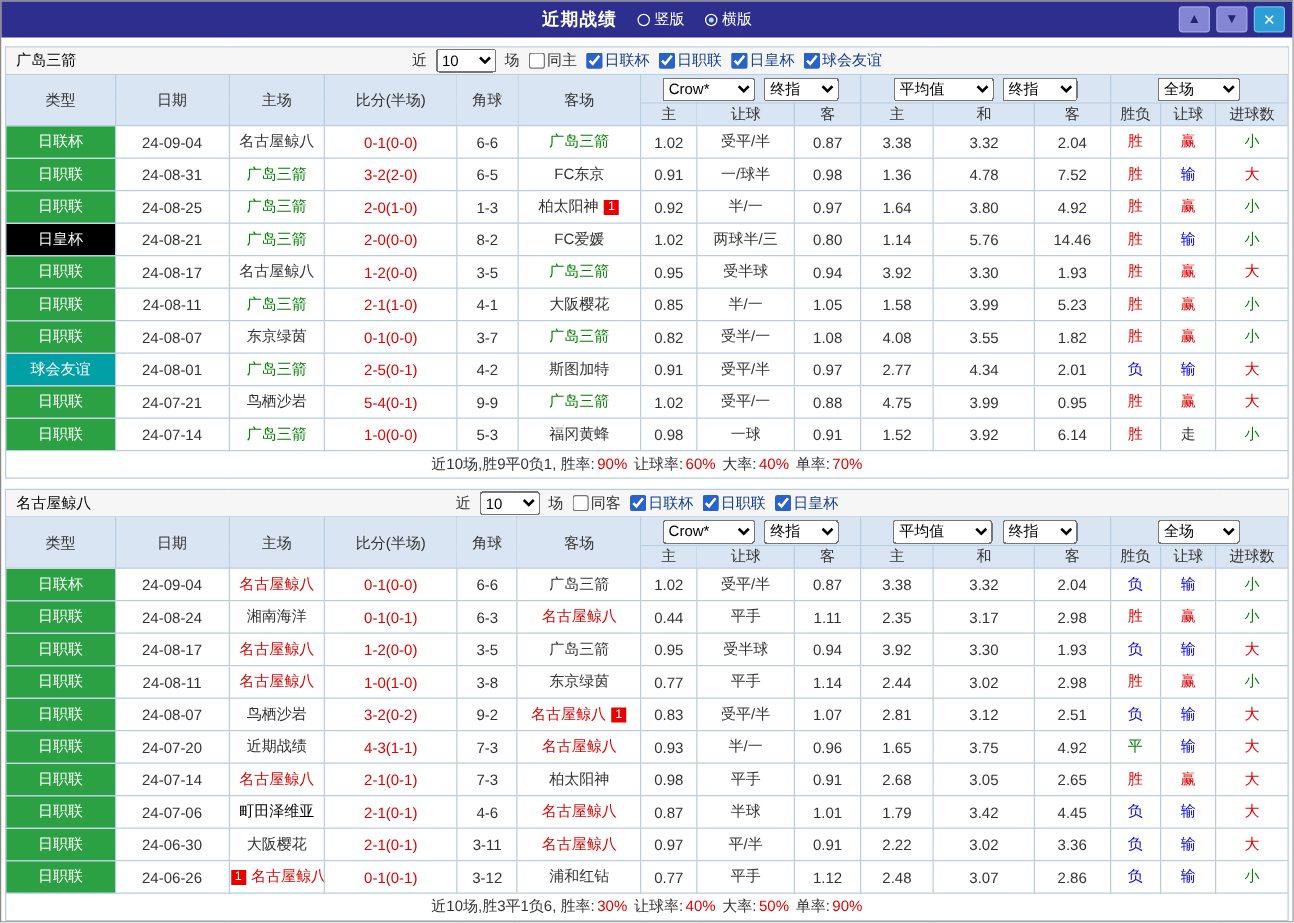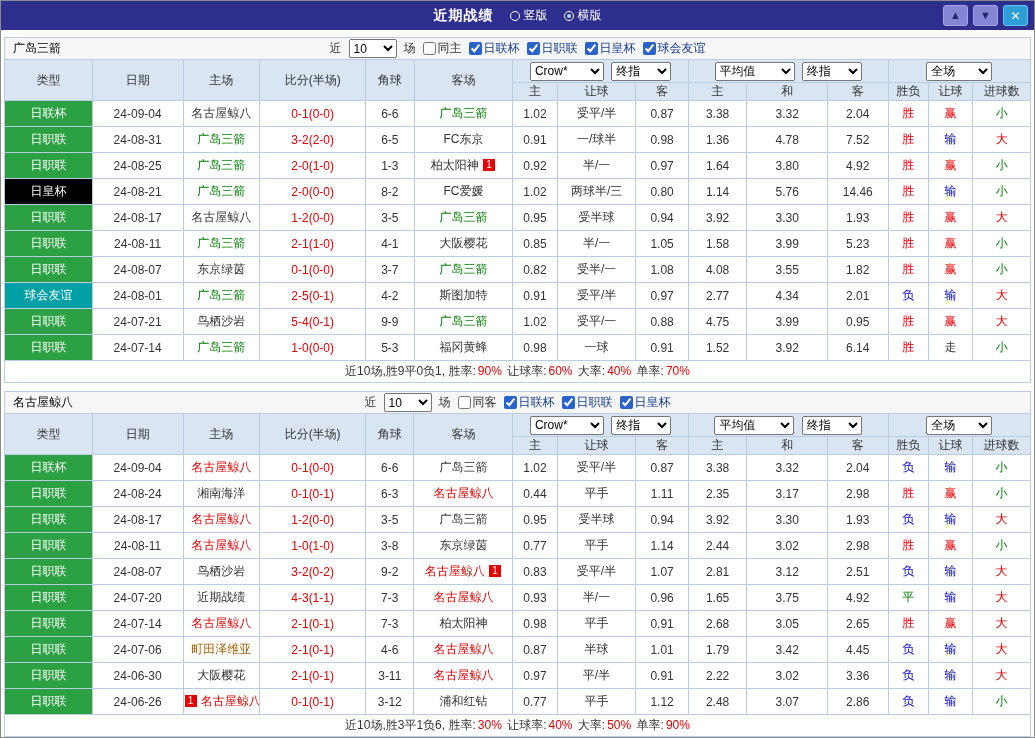"町田泽维亚" span.tname { color: #a16207 -> #000000 }
